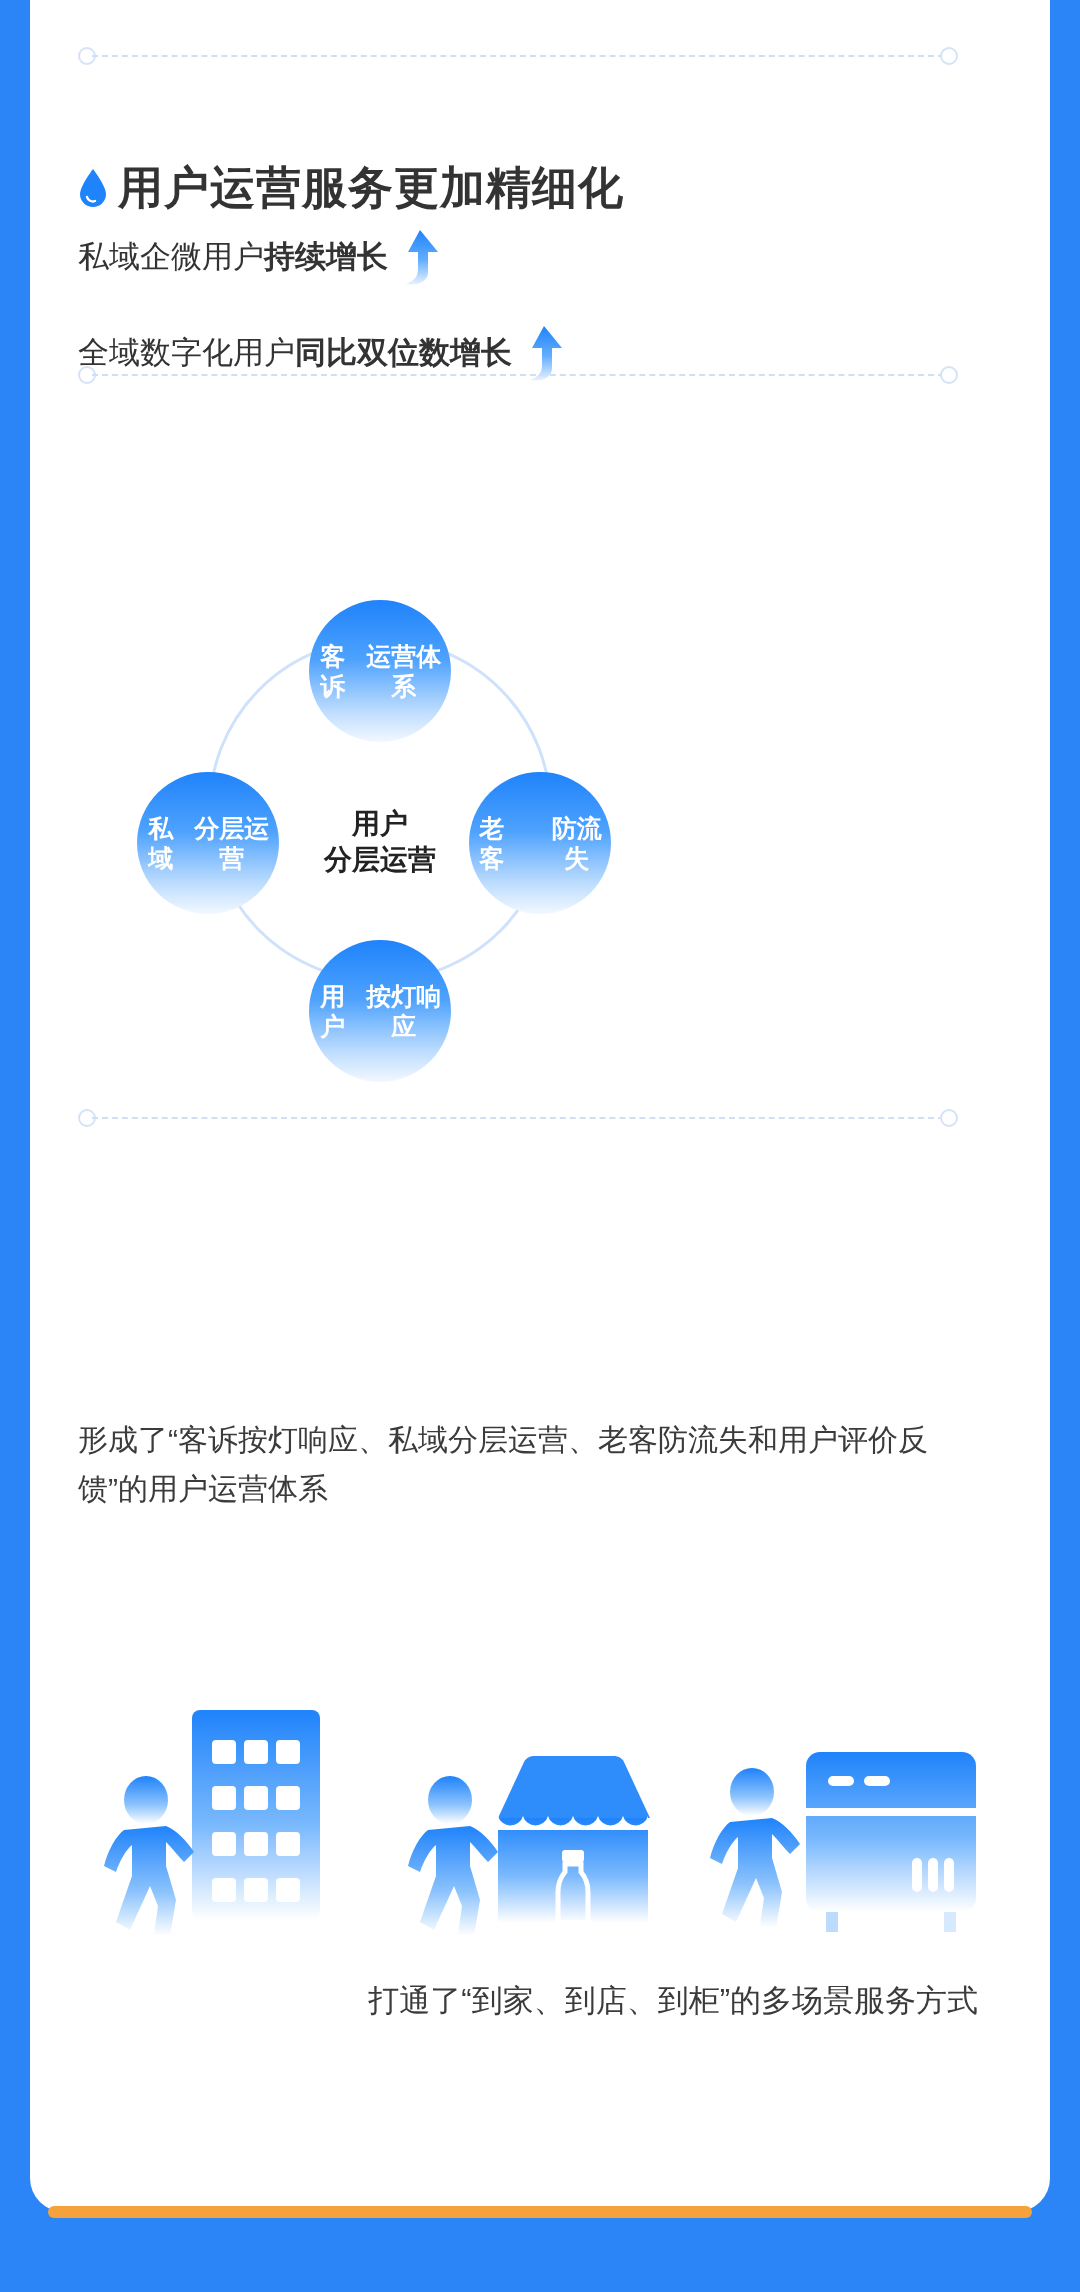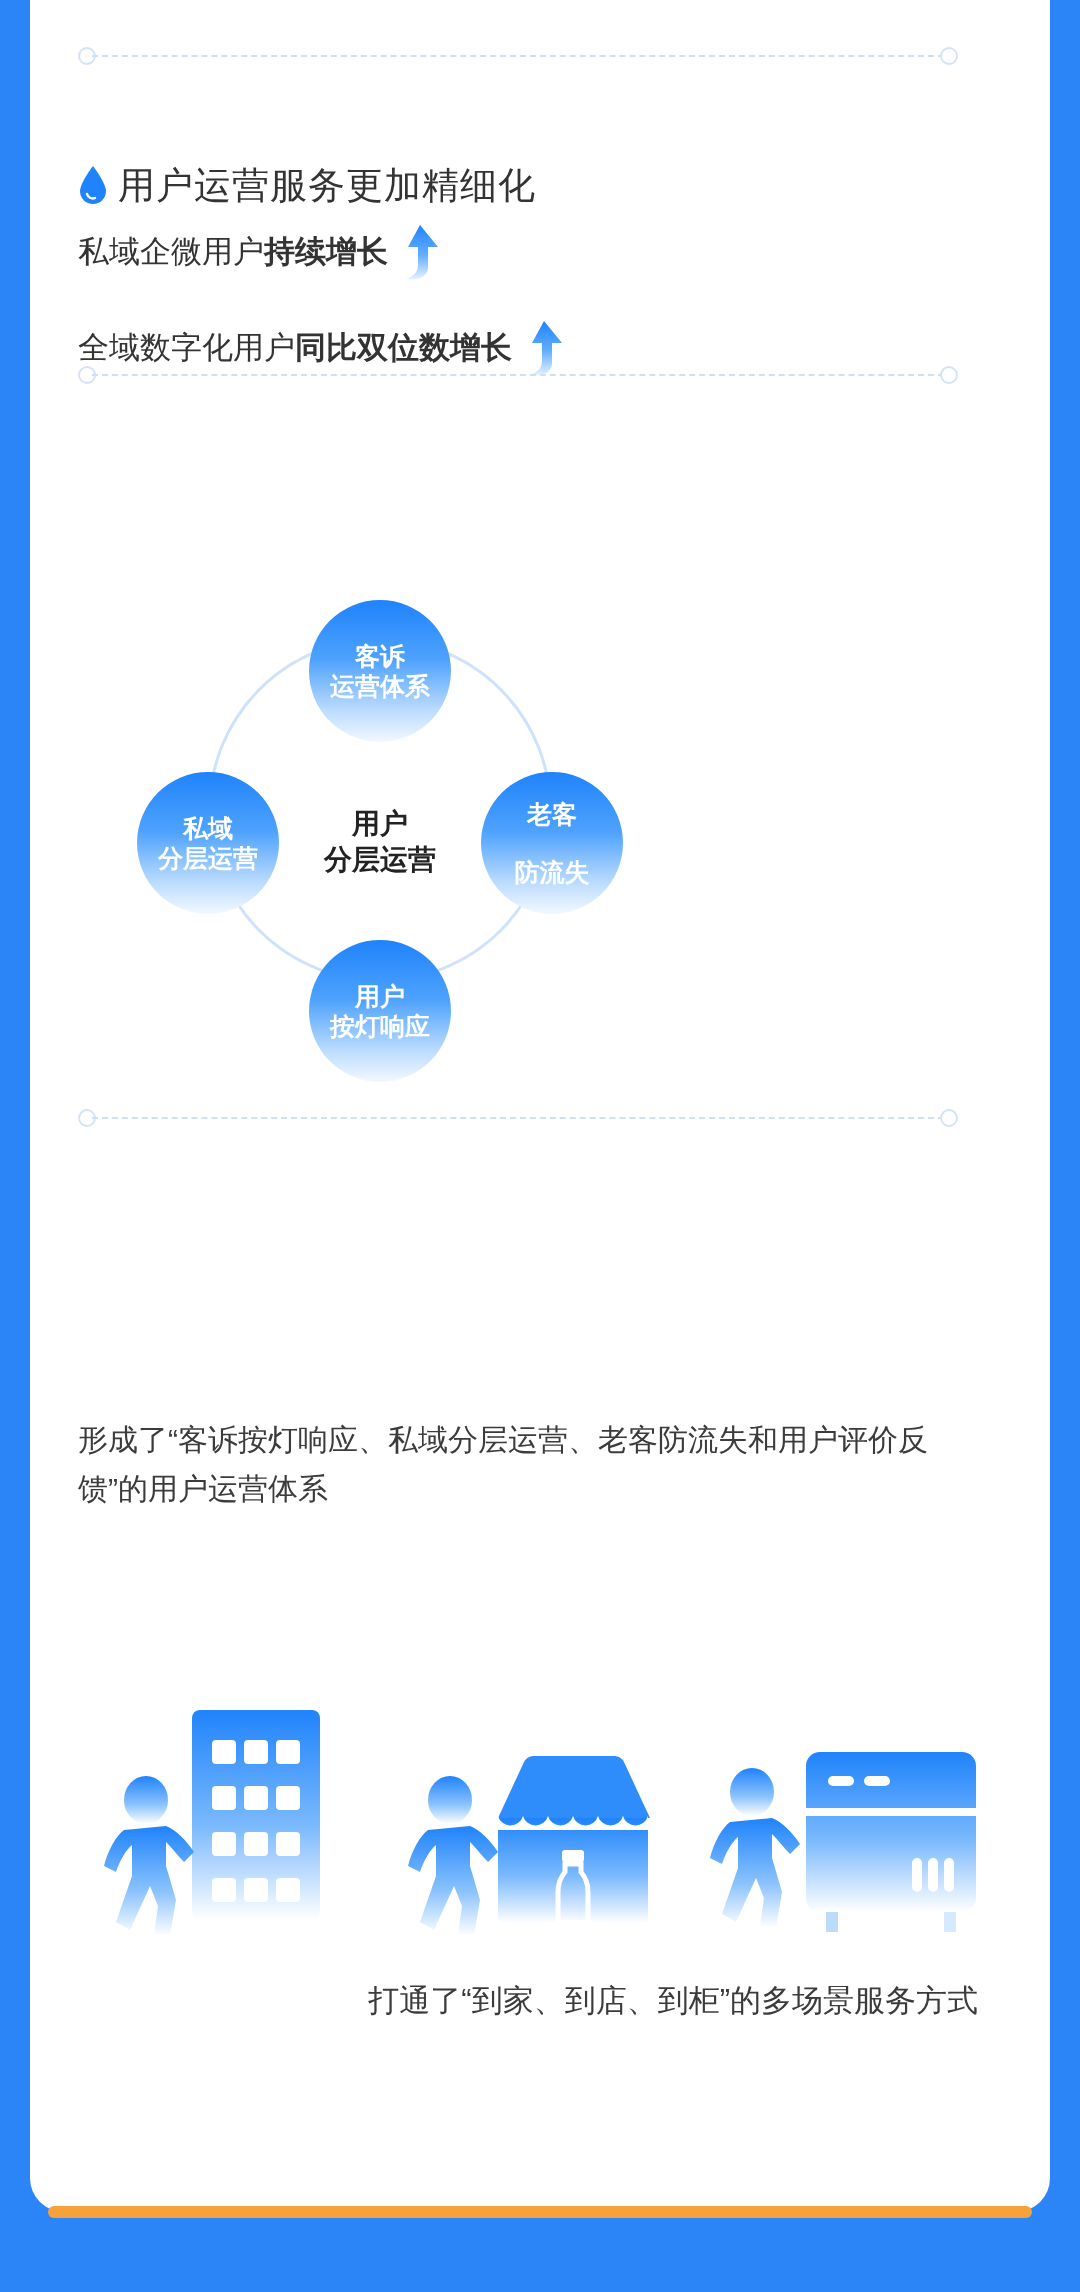"用户运营服务更加精细化" .title { font-size: 37px -> 45px; font-weight: normal -> bold }
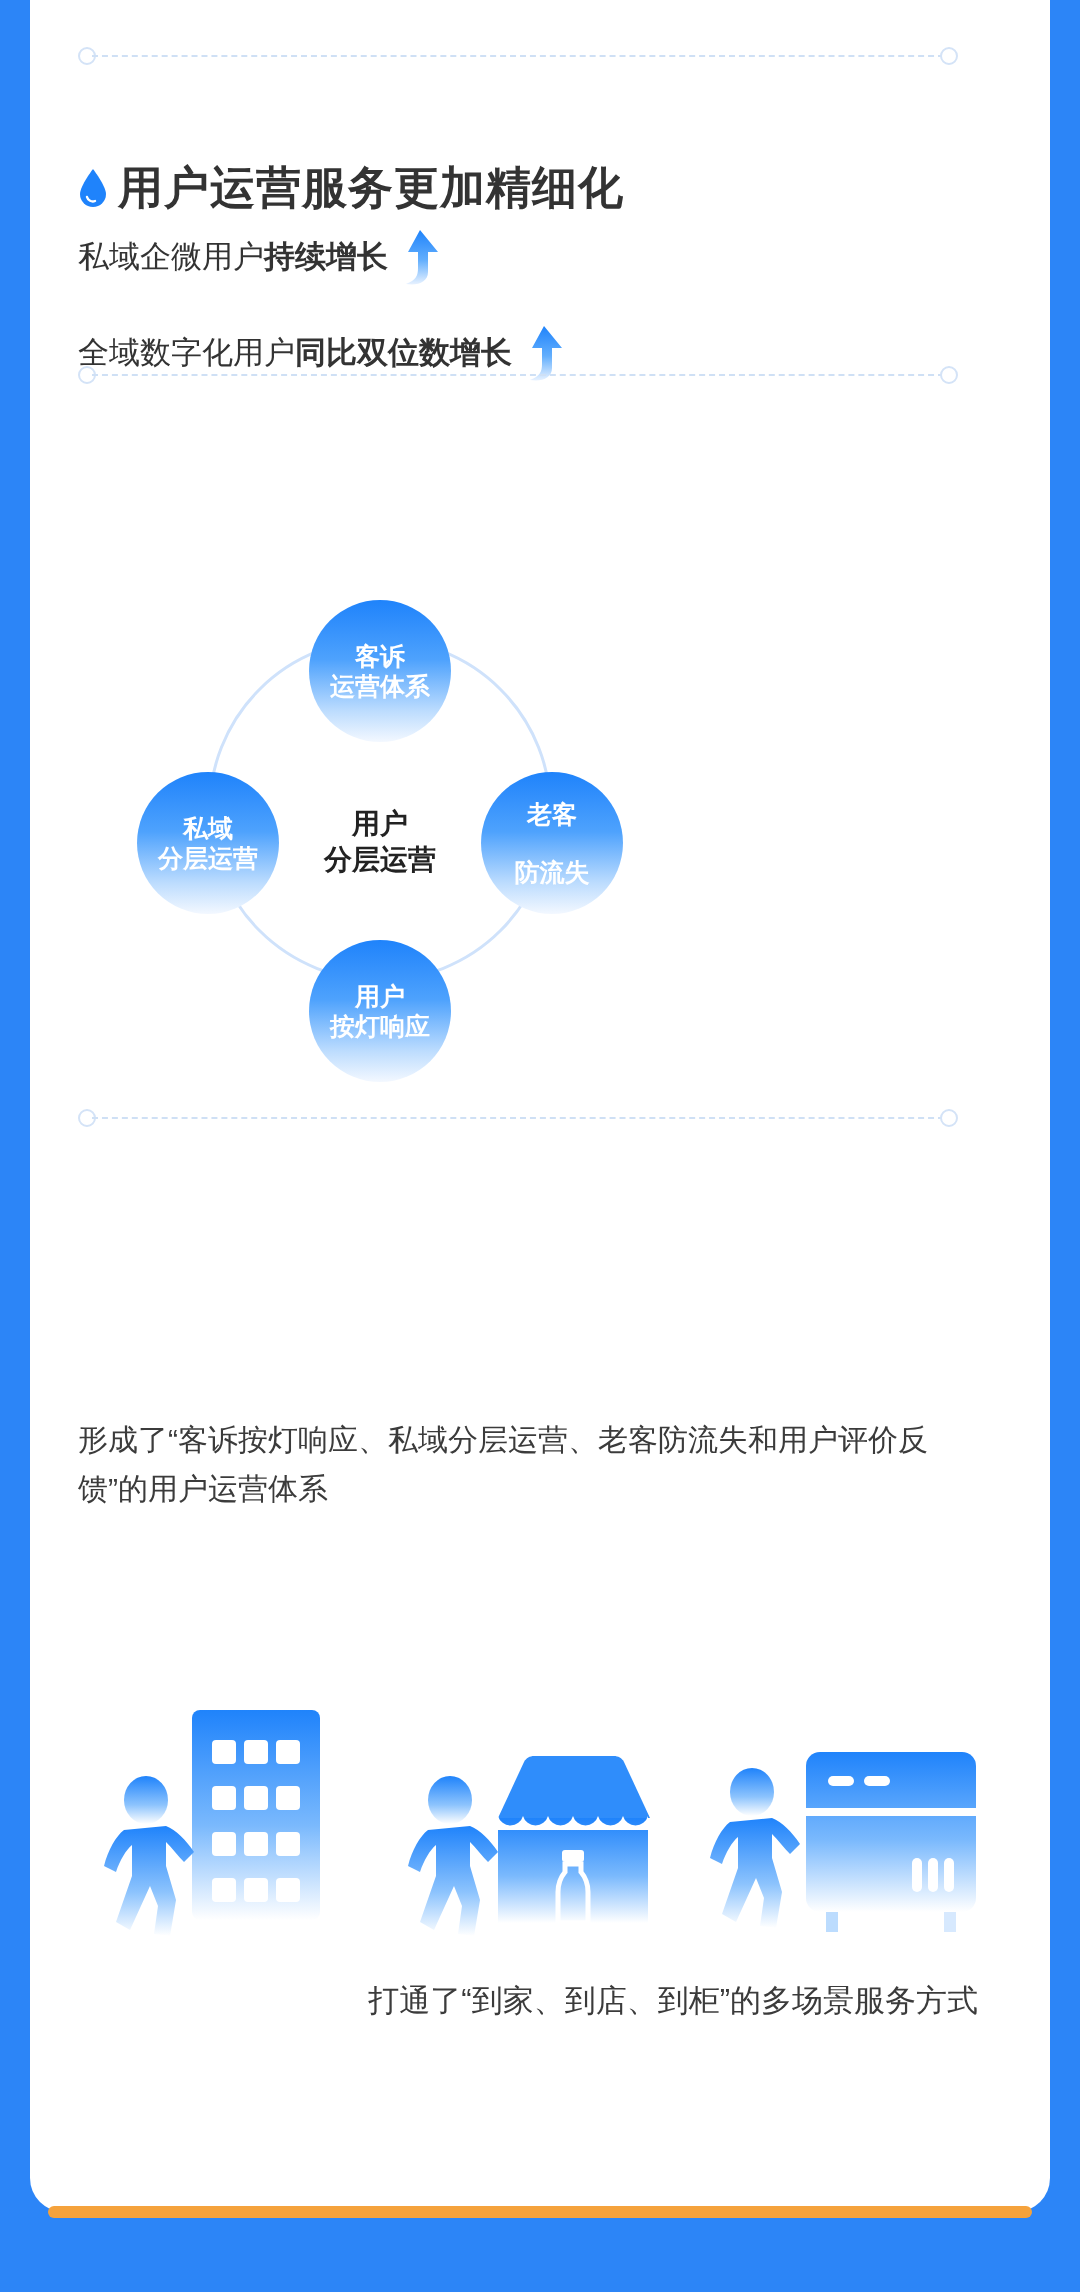"客诉" .bubble { flex-direction: column -> row }
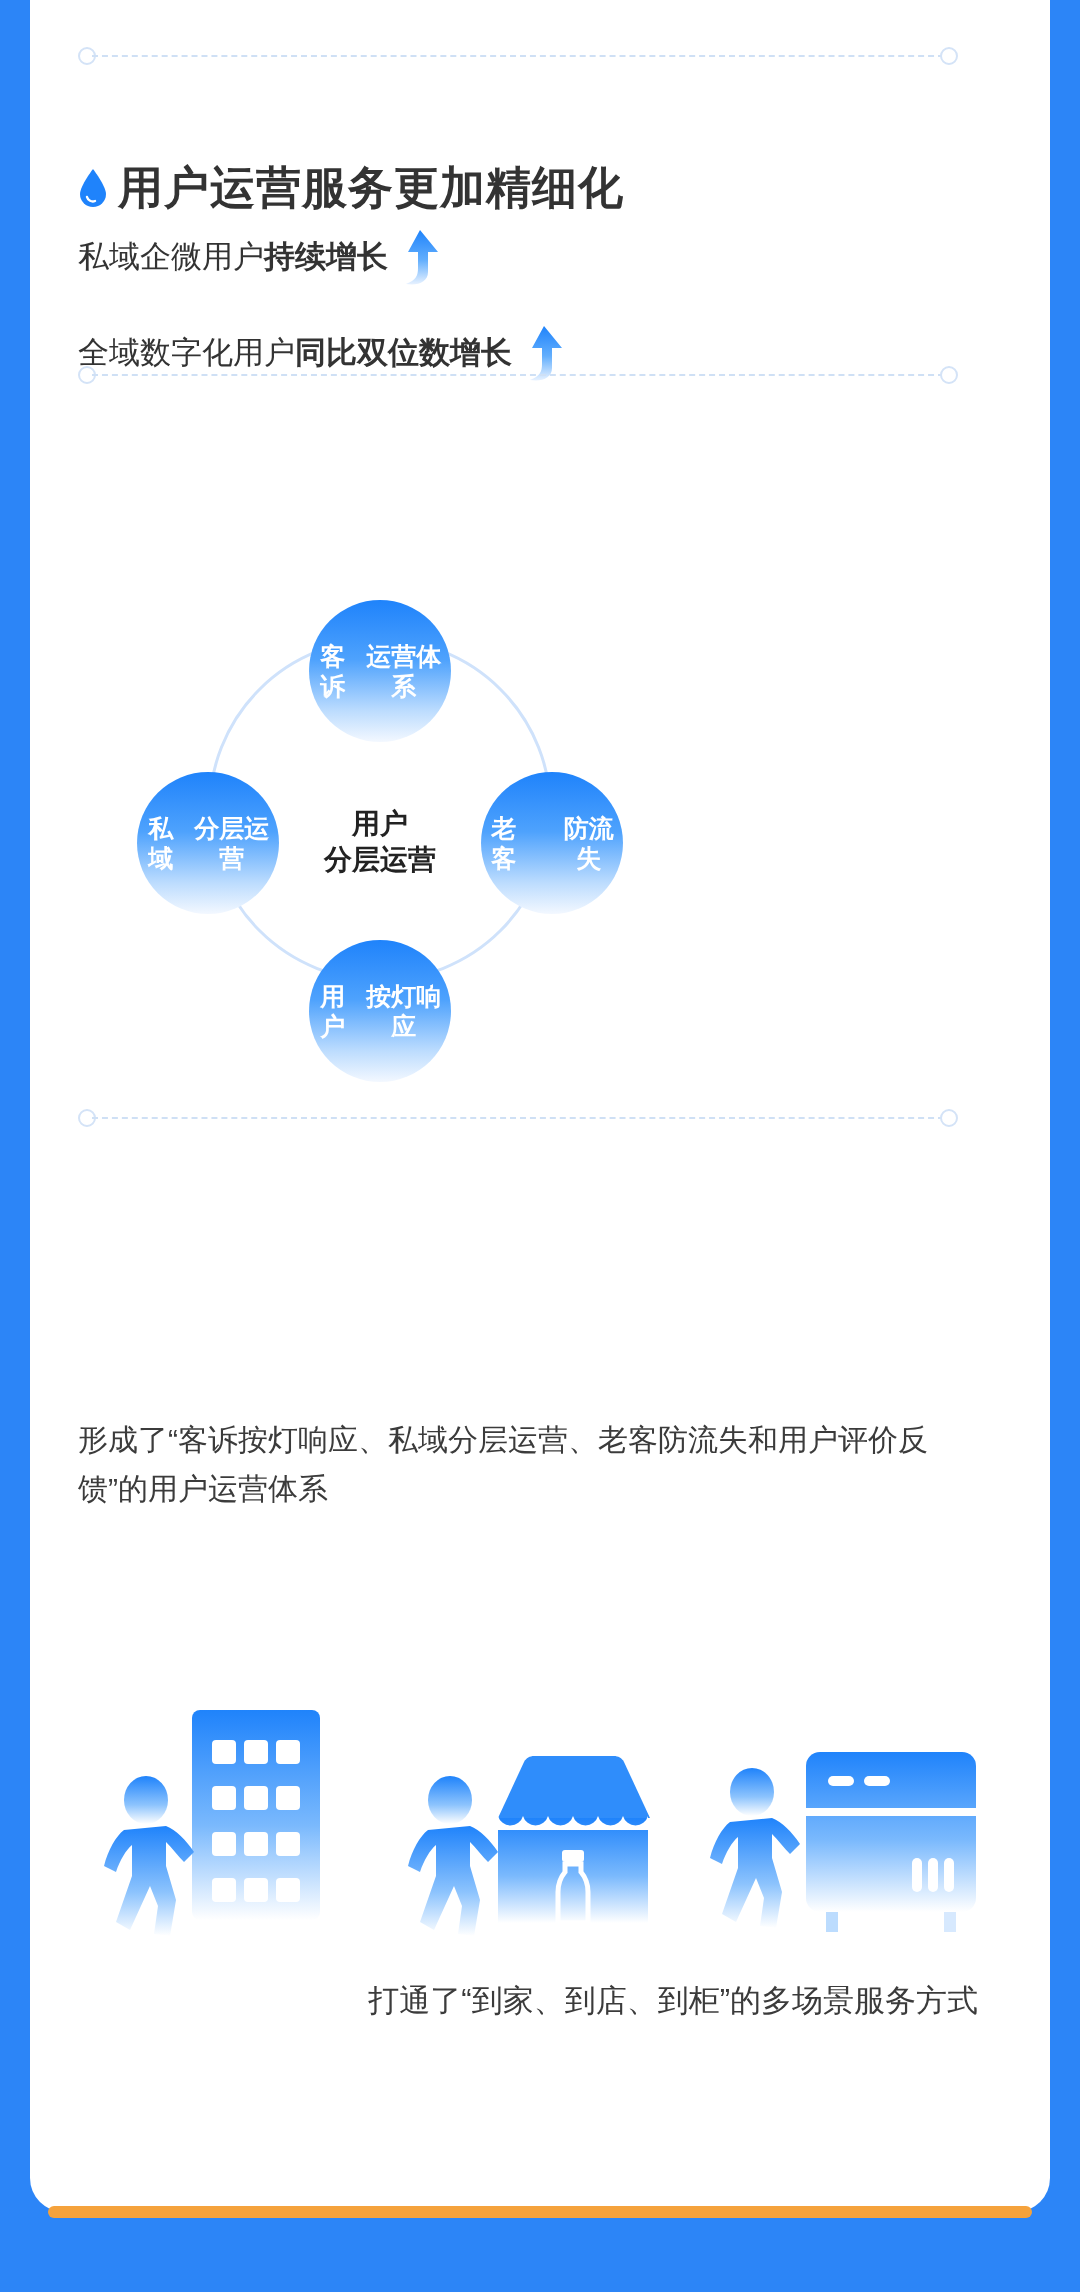"老客" .bubble.right { left: 351px -> 339px }
